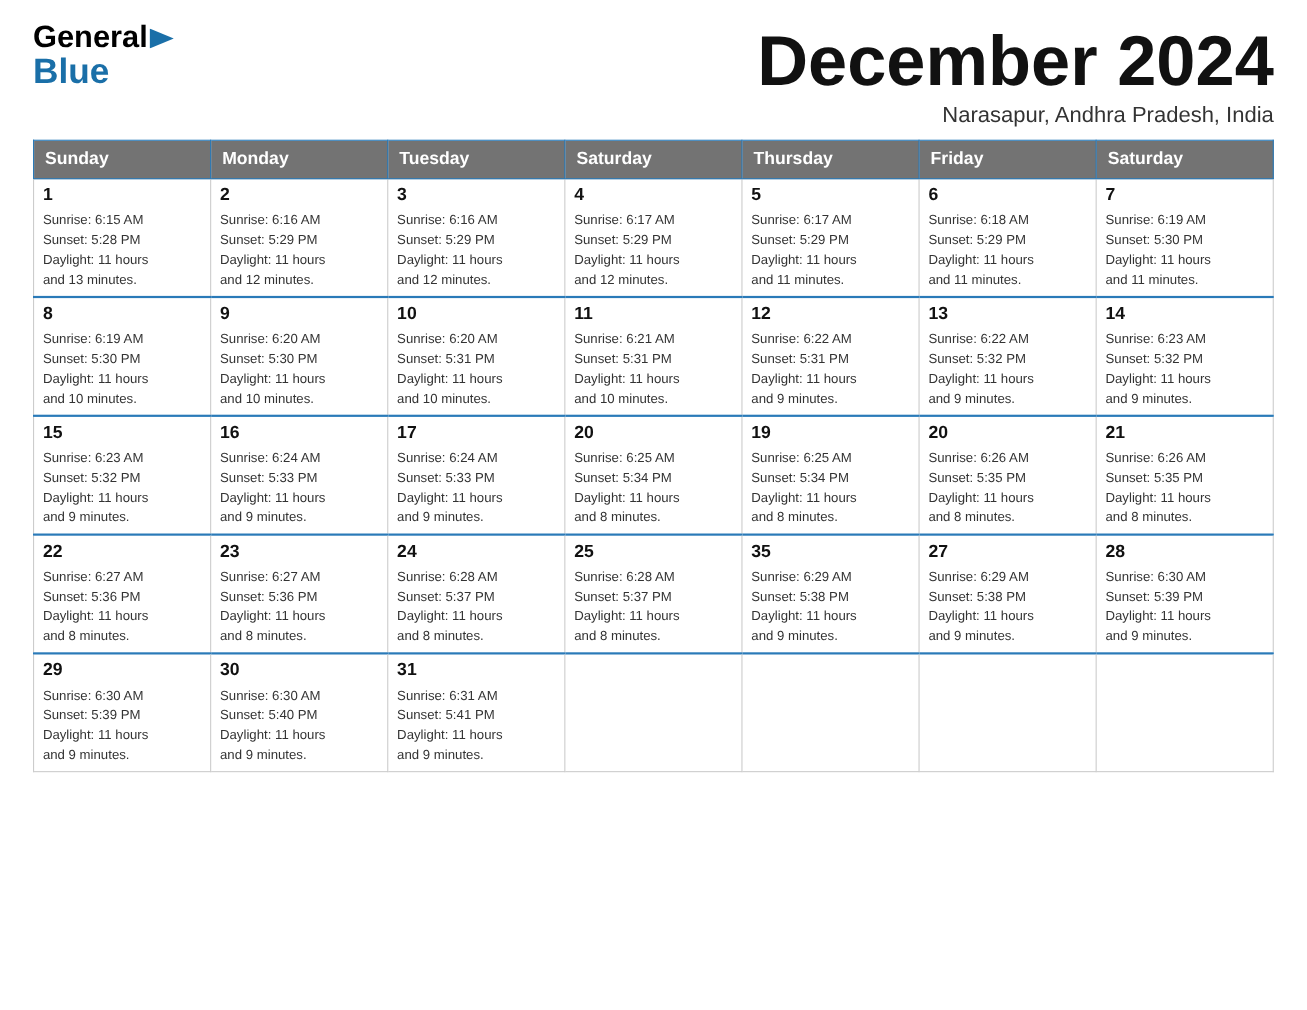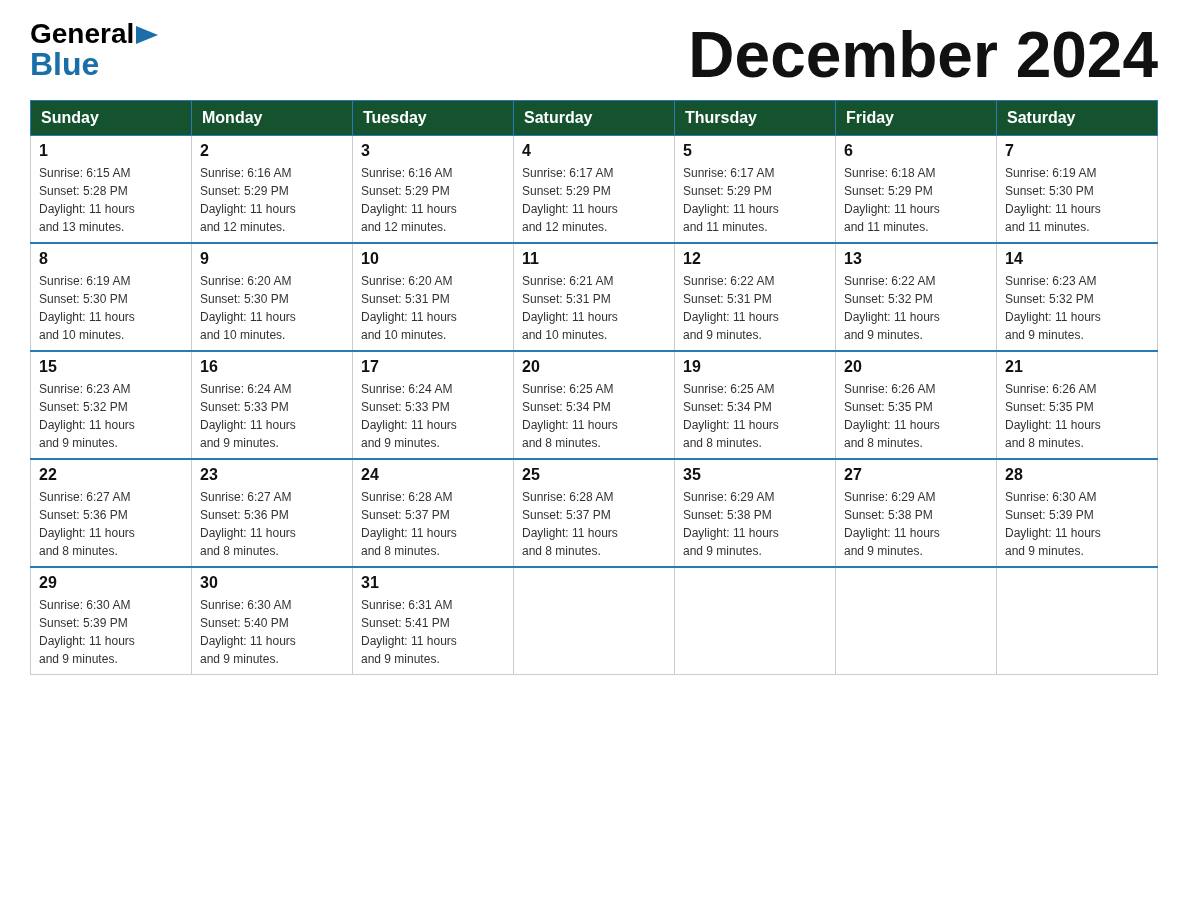"Narasapur, Andhra Pradesh, India" div.location { html: none -> <div>Narasapur, Andhra Pradesh, India</div> }
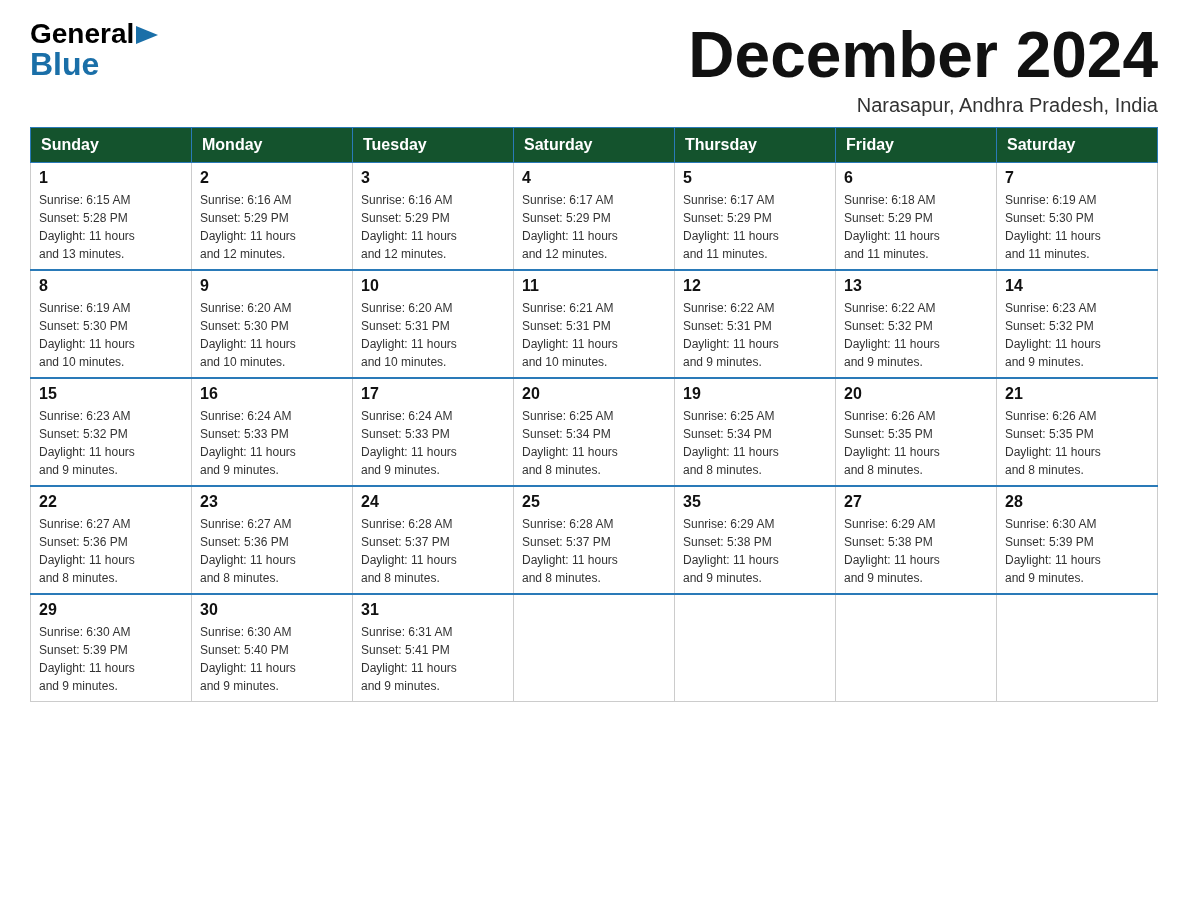"Sunday" .calendar-table thead th { background-color: #14532d -> #737373 }
